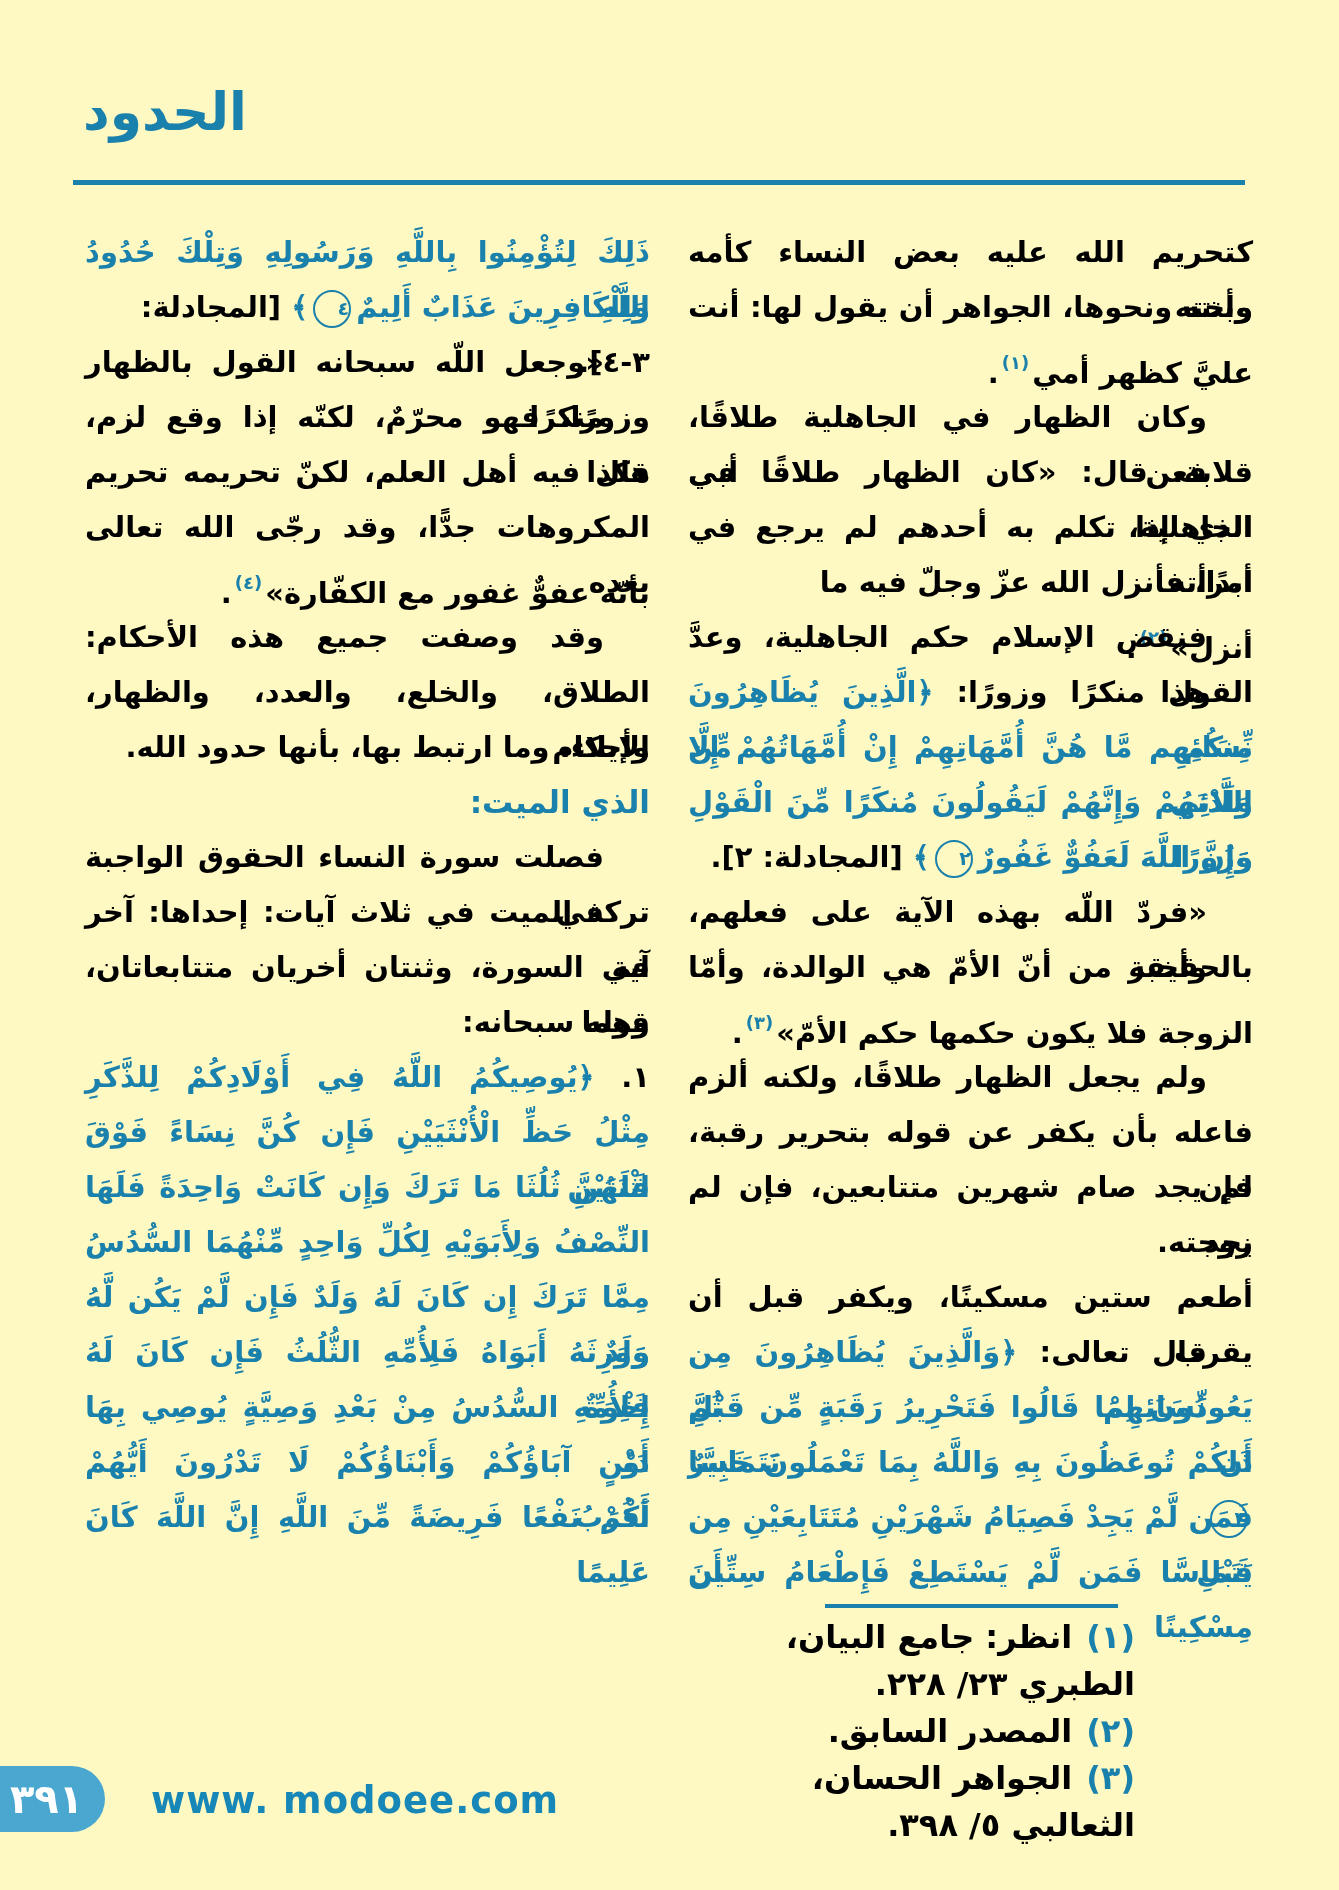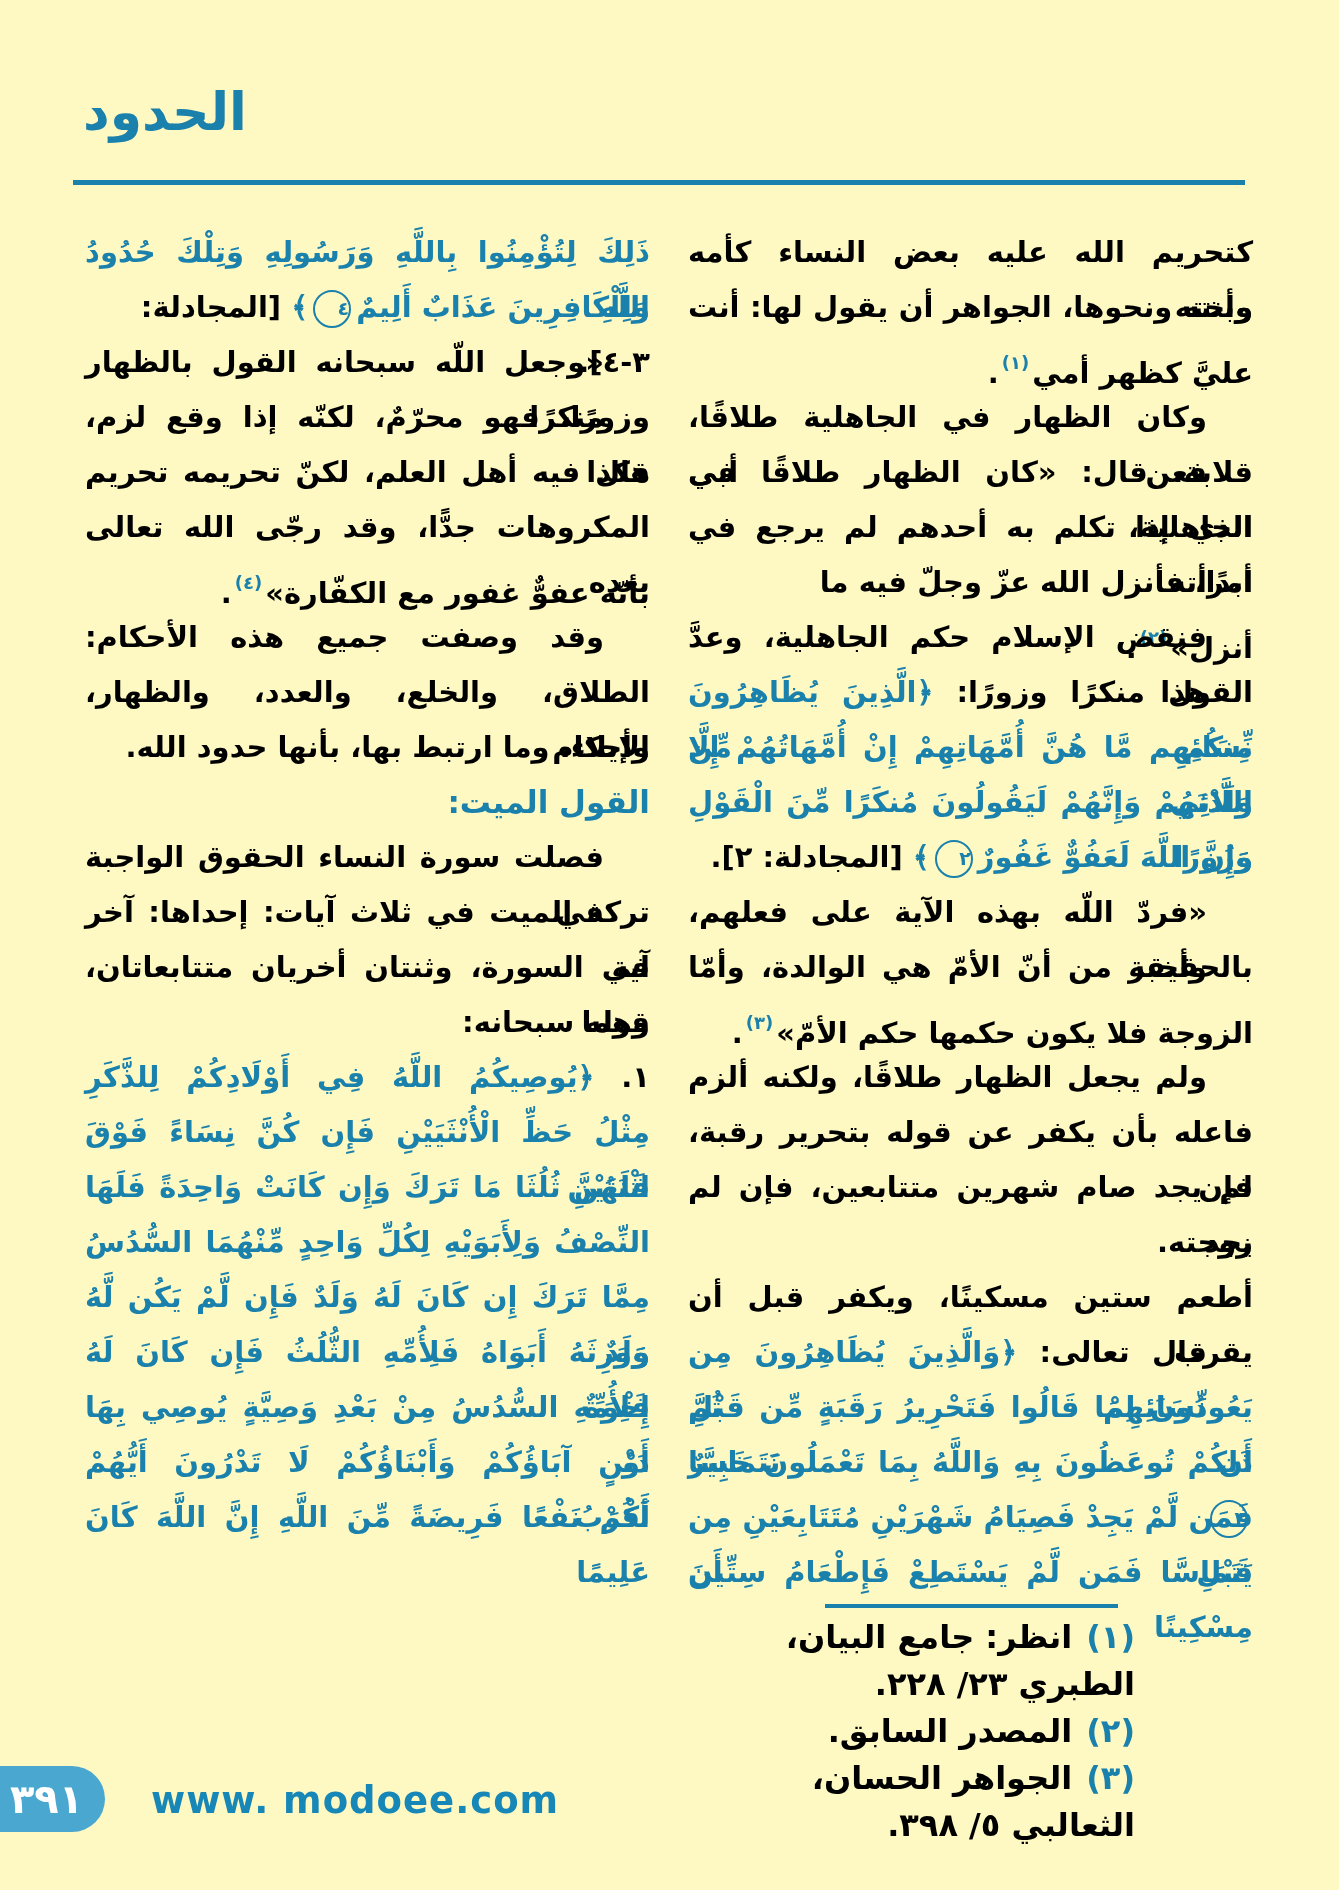"القول الميت:" span.seg { text: القول -> الذي }
